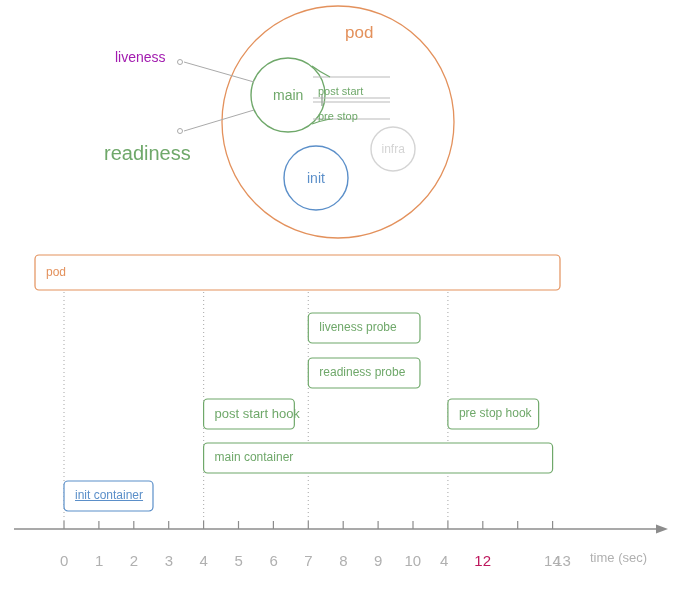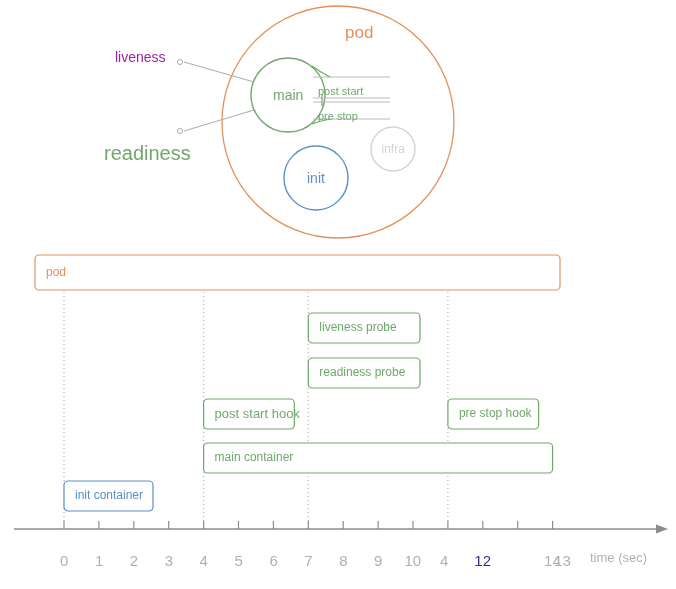"init container" div.lbl { text-decoration: none -> underline }
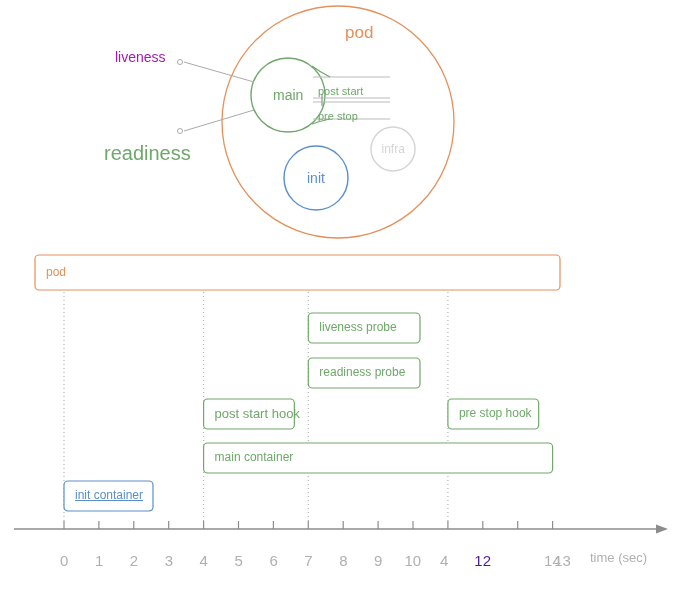"12" div.lbl { color: #4c1d95 -> #be185d }
